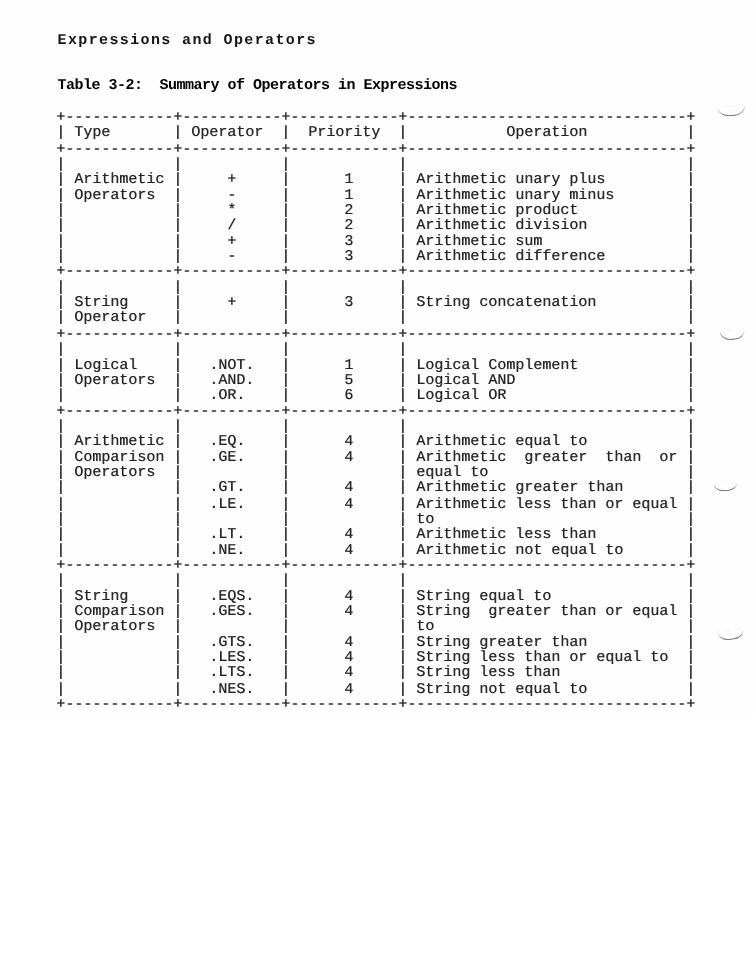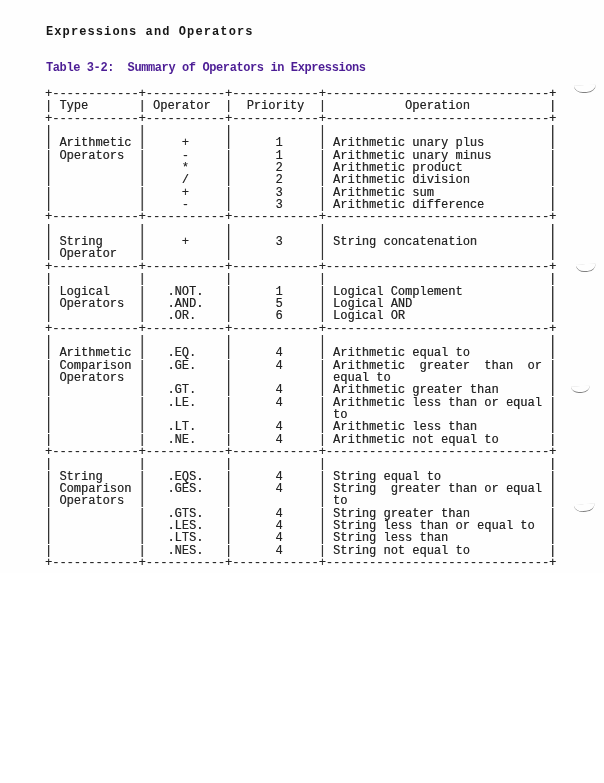"Table 3-2: Summary of Operators" .table-caption { color: #4c1d95 -> #000000 }
